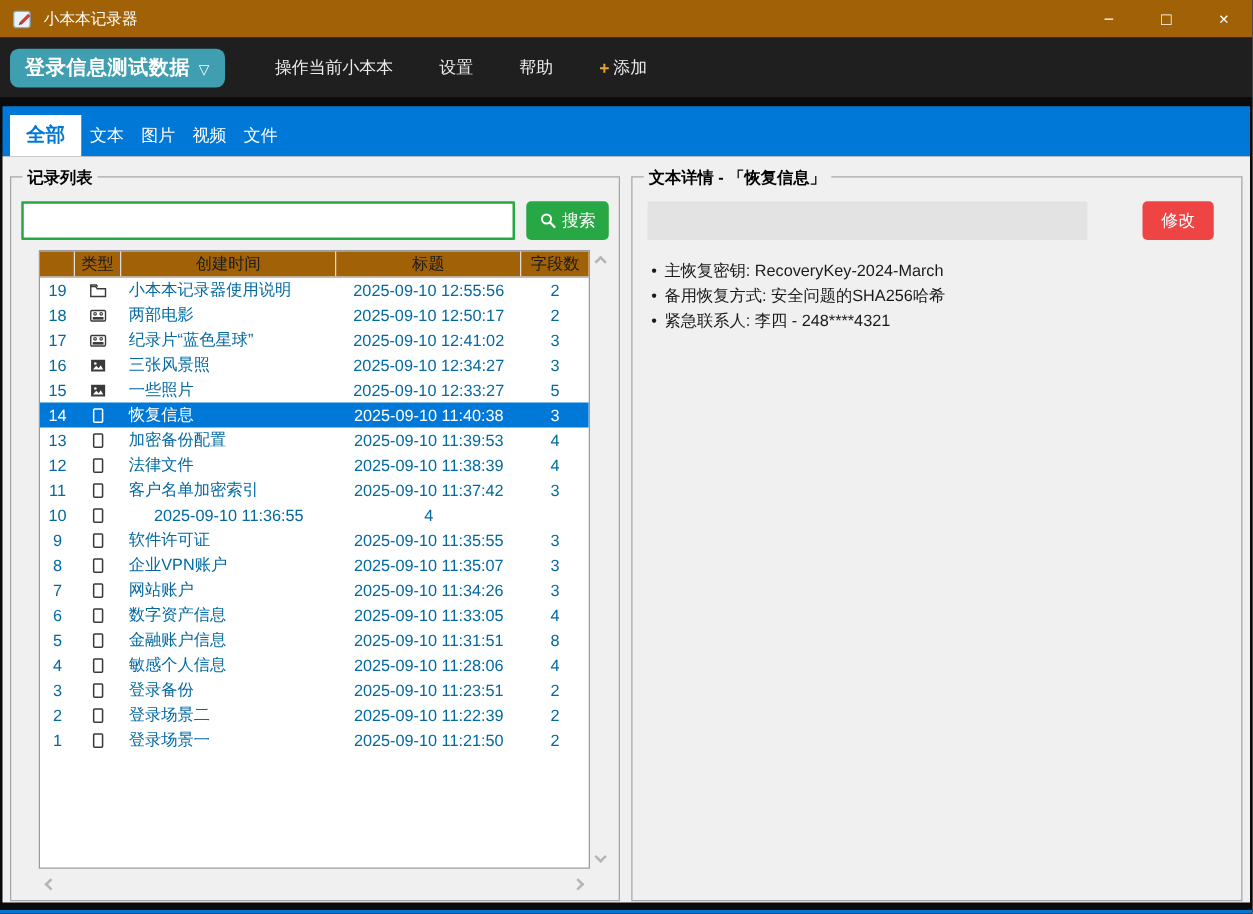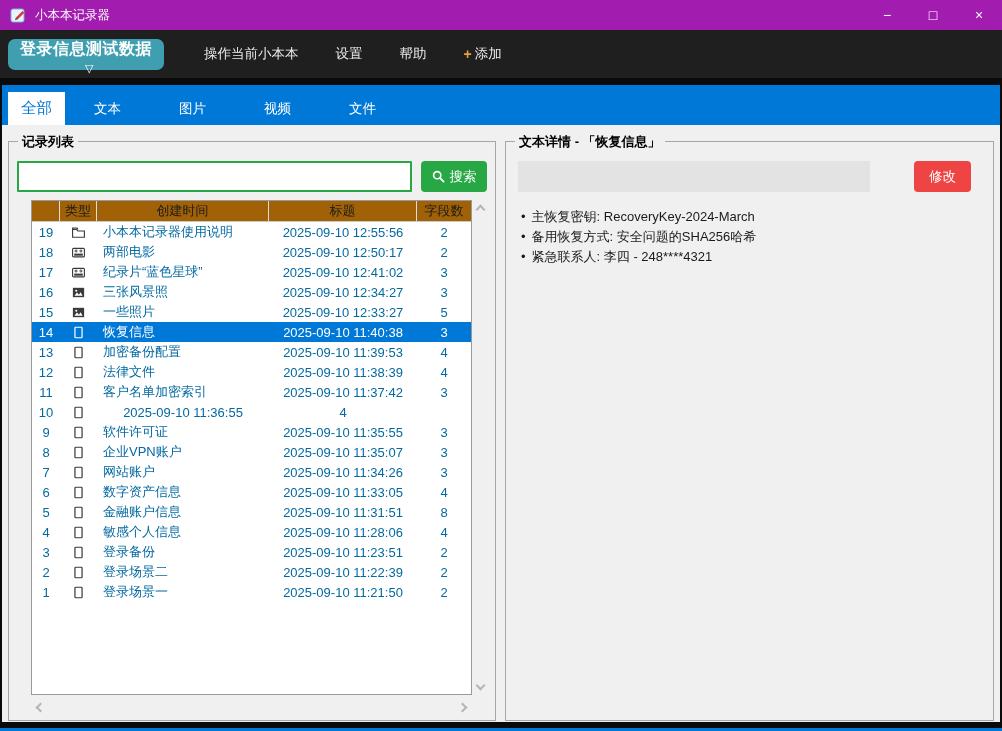"小本本记录器" .titlebar { background: #a21caf -> #a16207 }
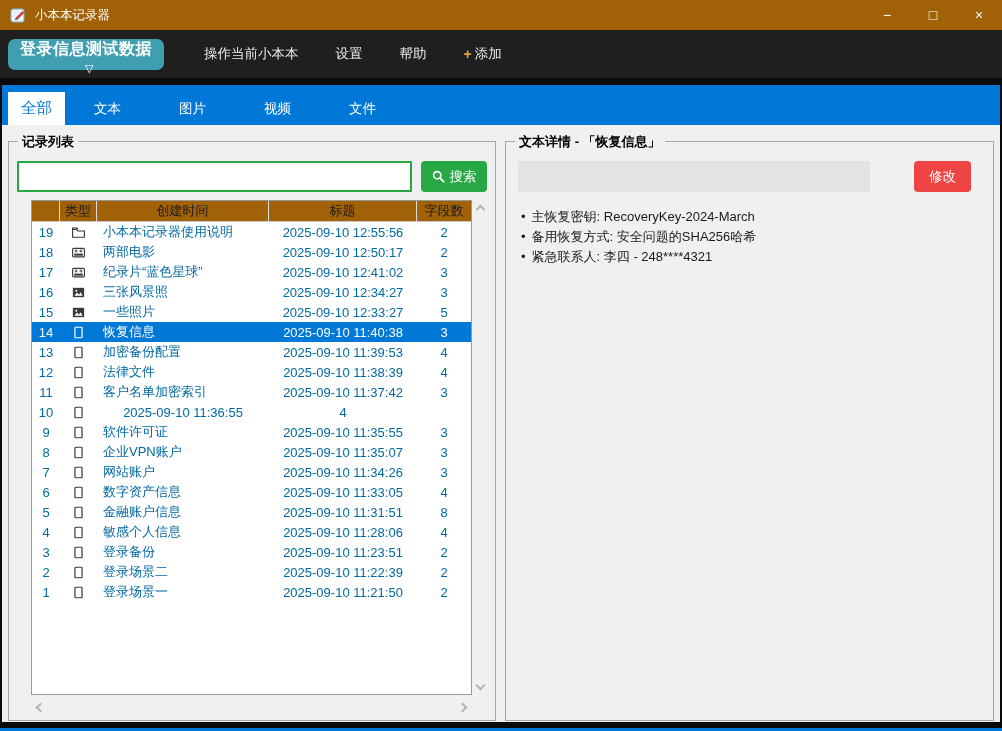"登录信息测试数据" .notebook-btn { flex-direction: column -> none }
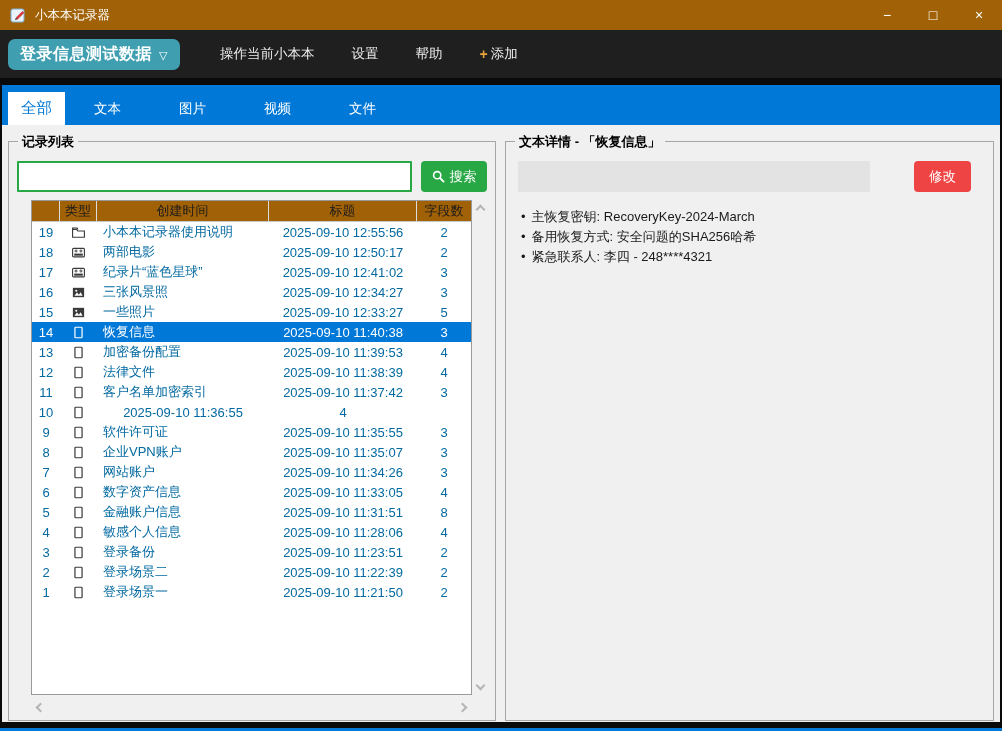"全部" .tab.active { font-weight: normal -> bold }
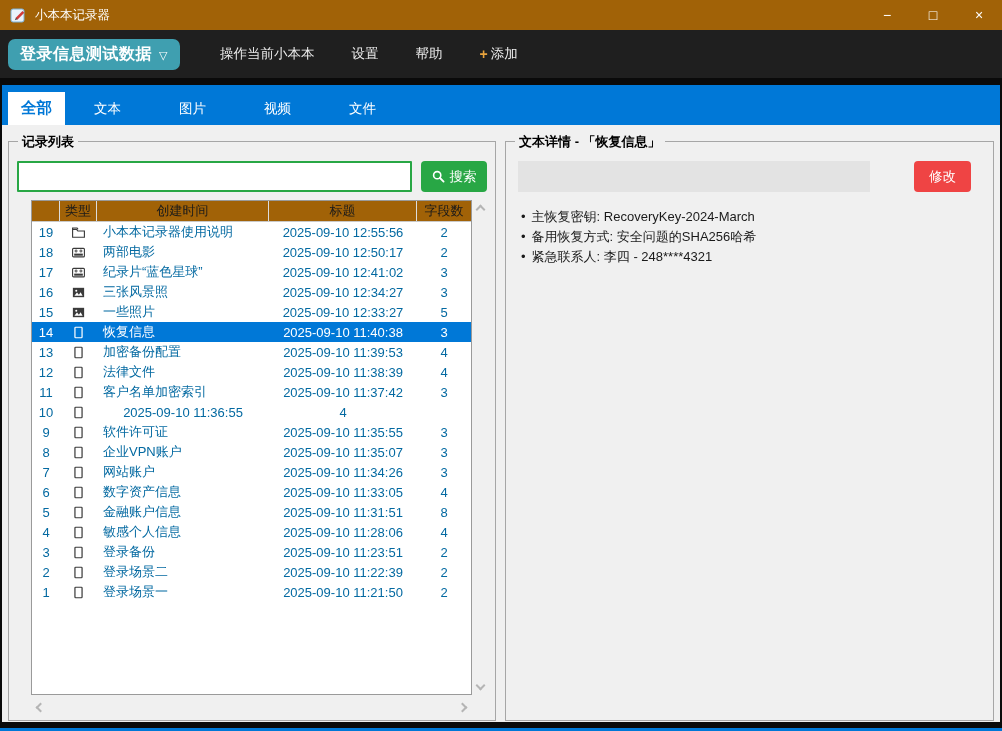"文本" .tab { padding: 0 29px -> 0 7px }
